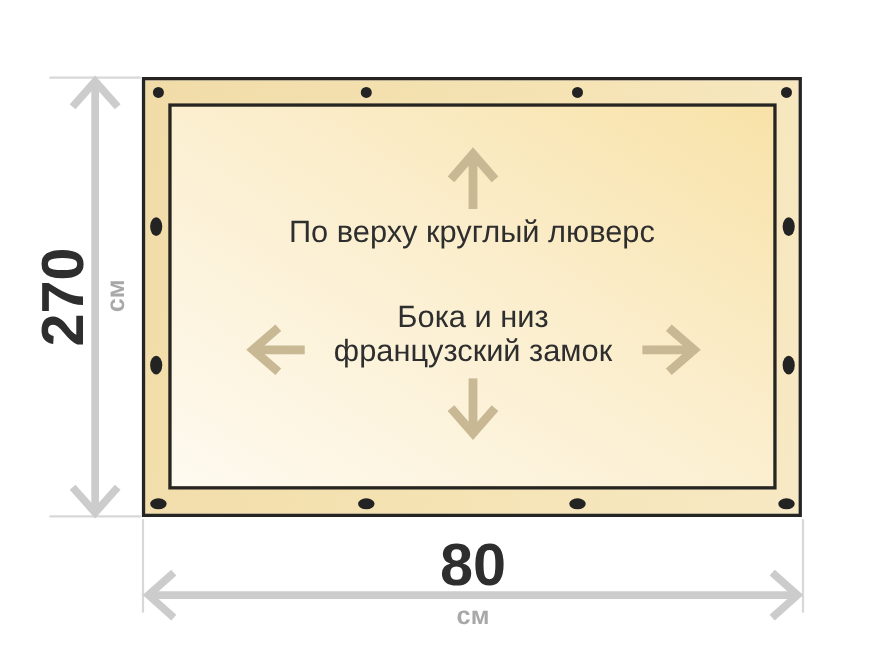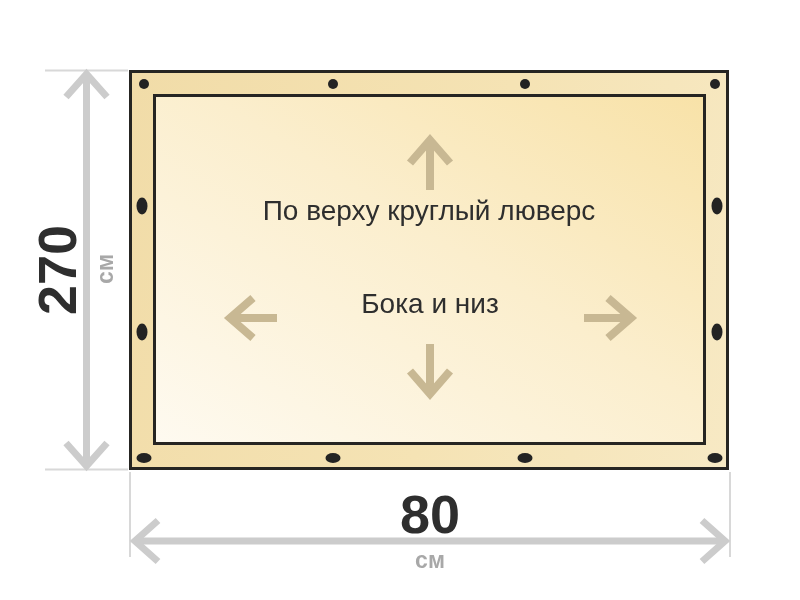"французский замок" div { html: none -> <div>французский замок</div> }
